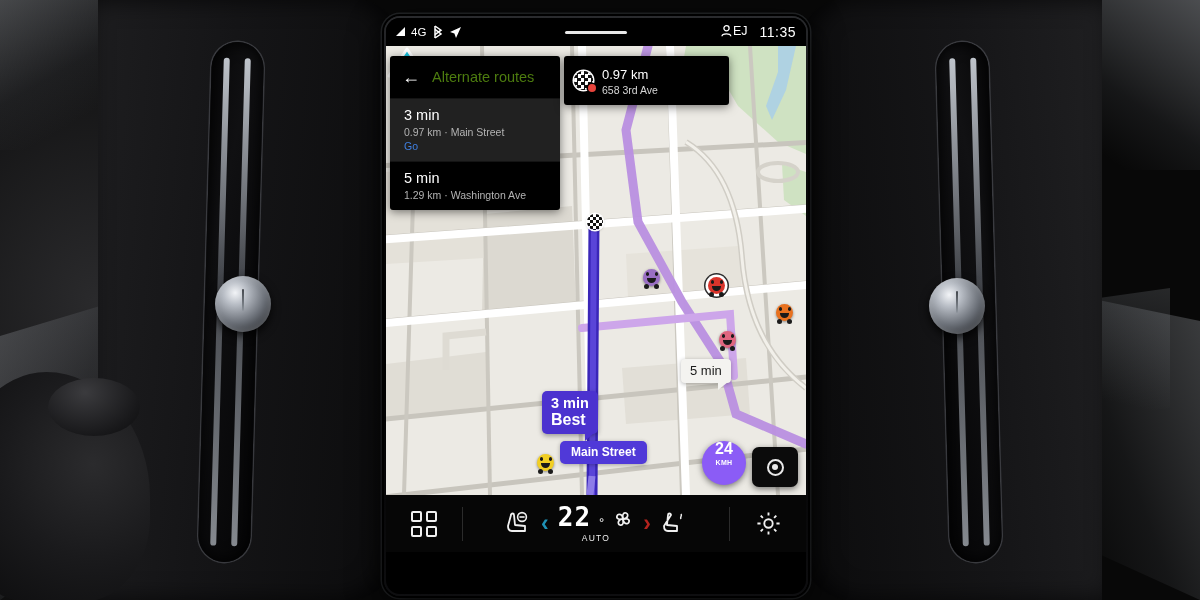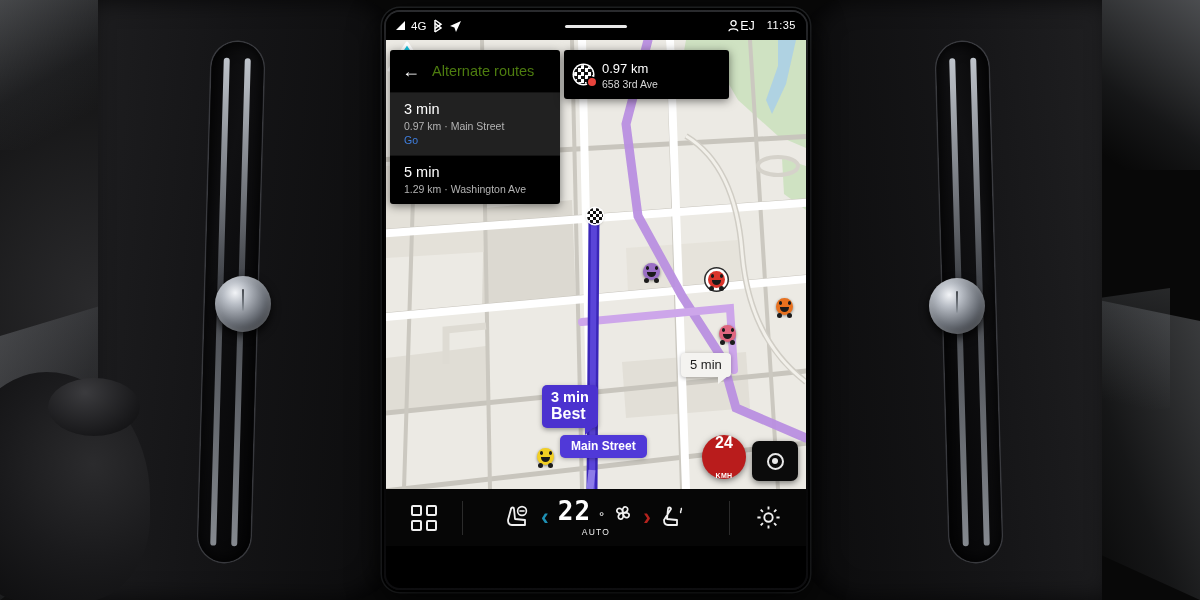"4G" .screen-bezel { top: 10px -> 16px }
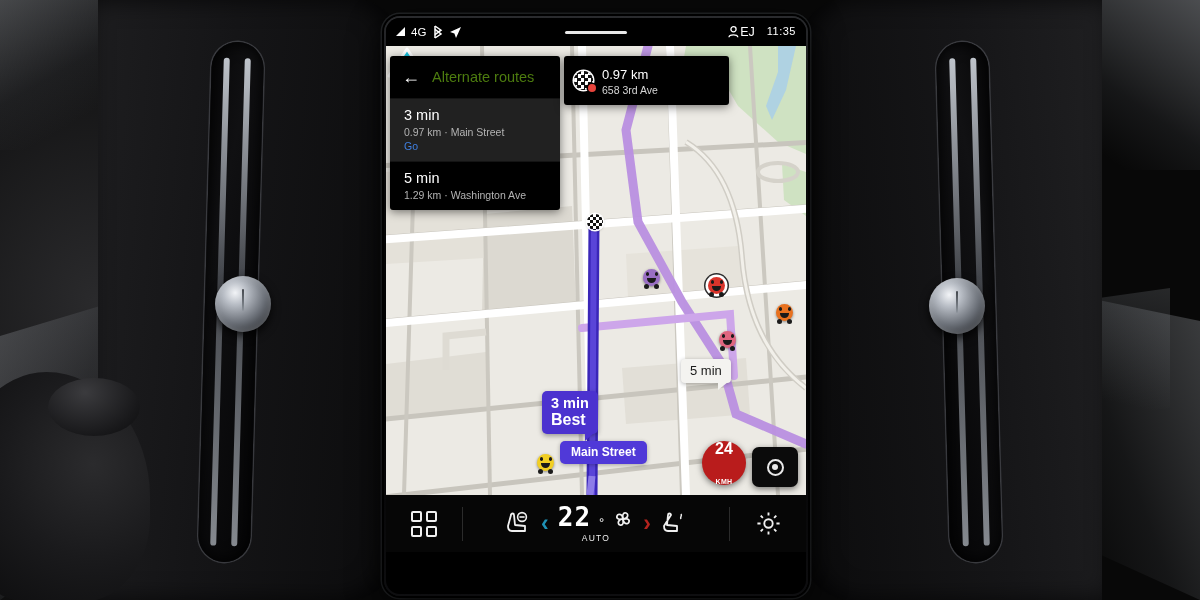"11:35" .sb-time { font-size: 11px -> 14px }
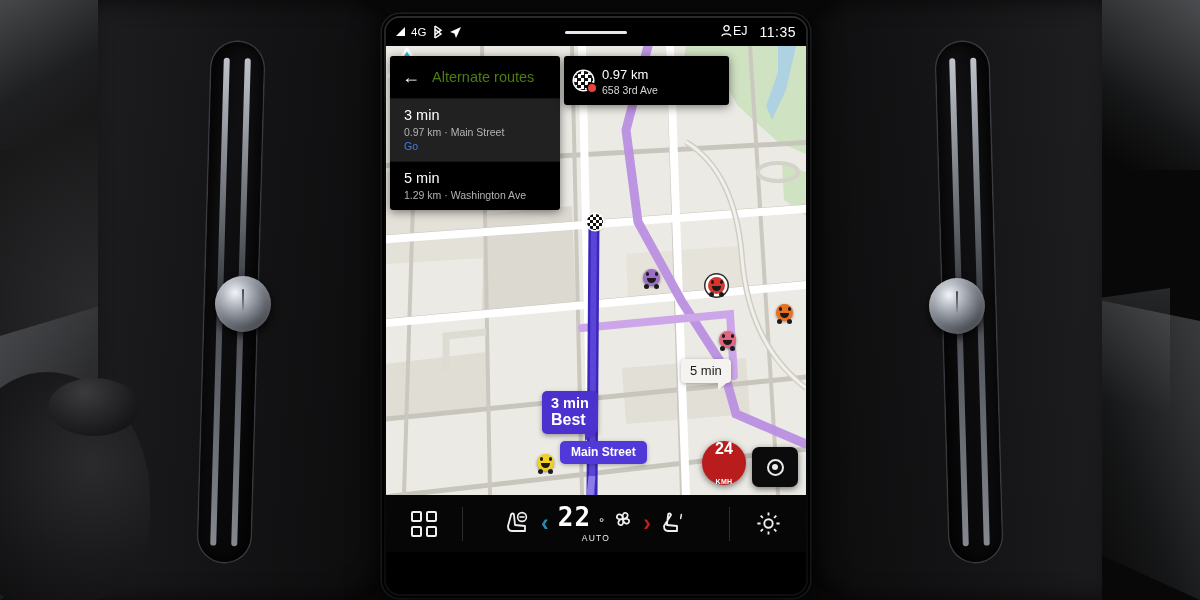"24" .speed-badge { background: #b91c1c -> #8b5cf6; justify-content: space-between -> flex-start }
